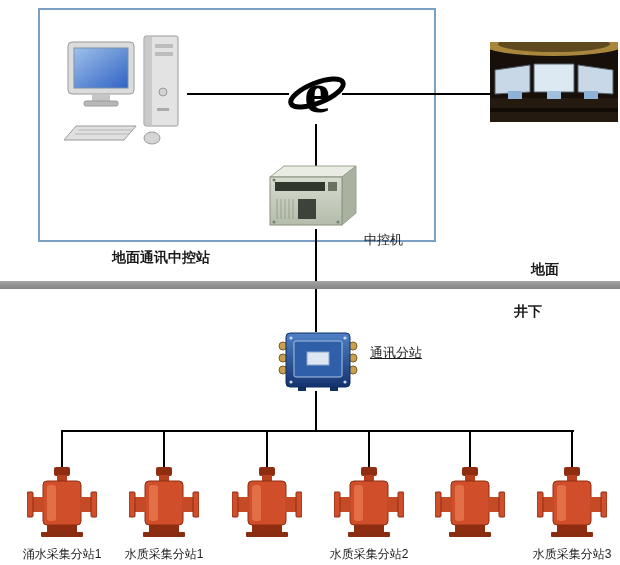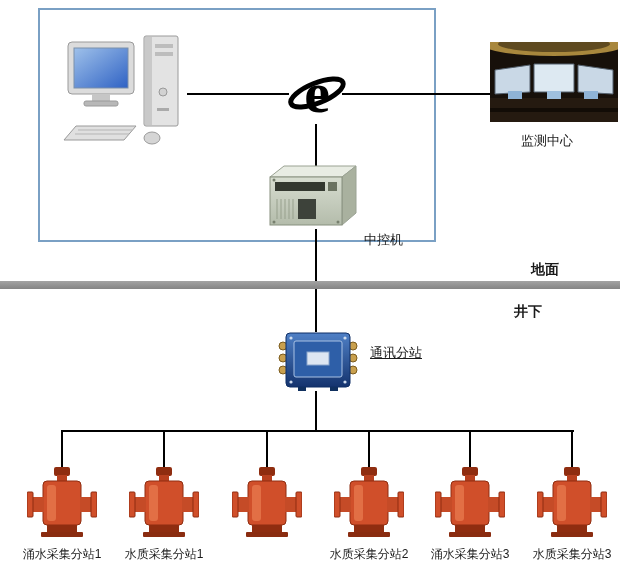"监测中心" div.lbl { html: <div>监测中心</div> -> none }
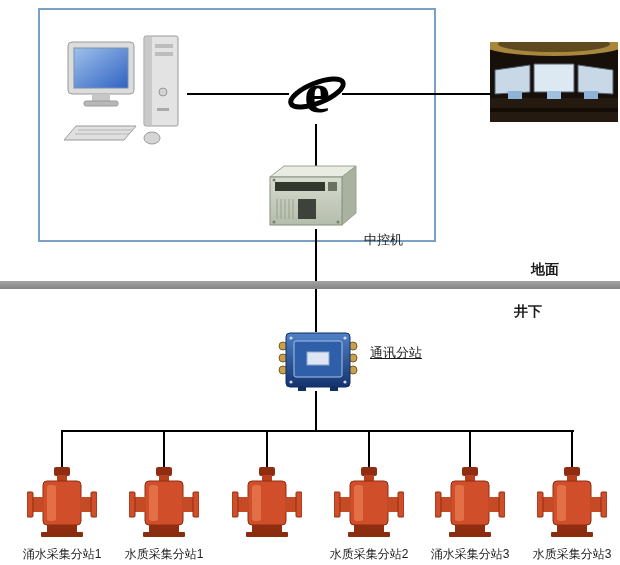"地面通讯中控站" div.lbl { html: none -> <div>地面通讯中控站</div> }
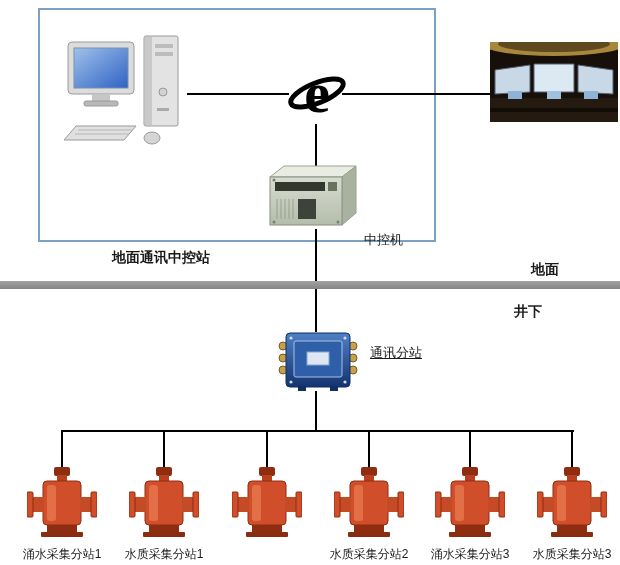"涌水采集分站3" div.device-label { html: <div>涌水采集分站3</div> -> none }
